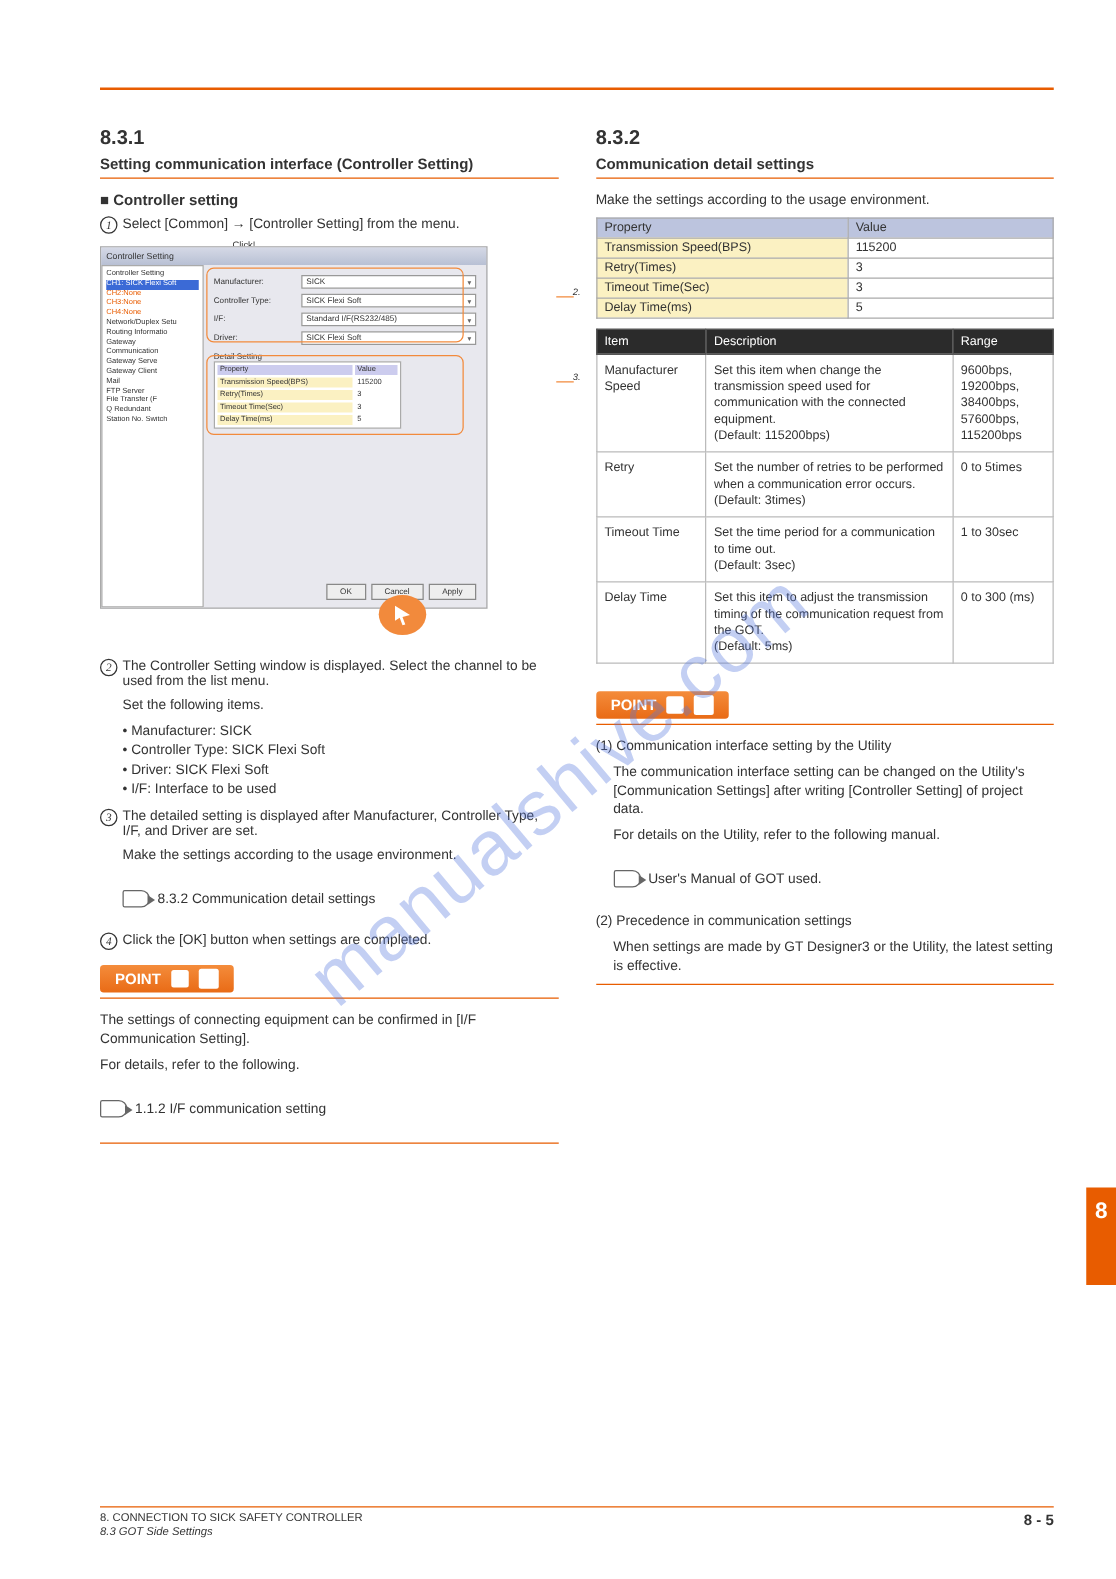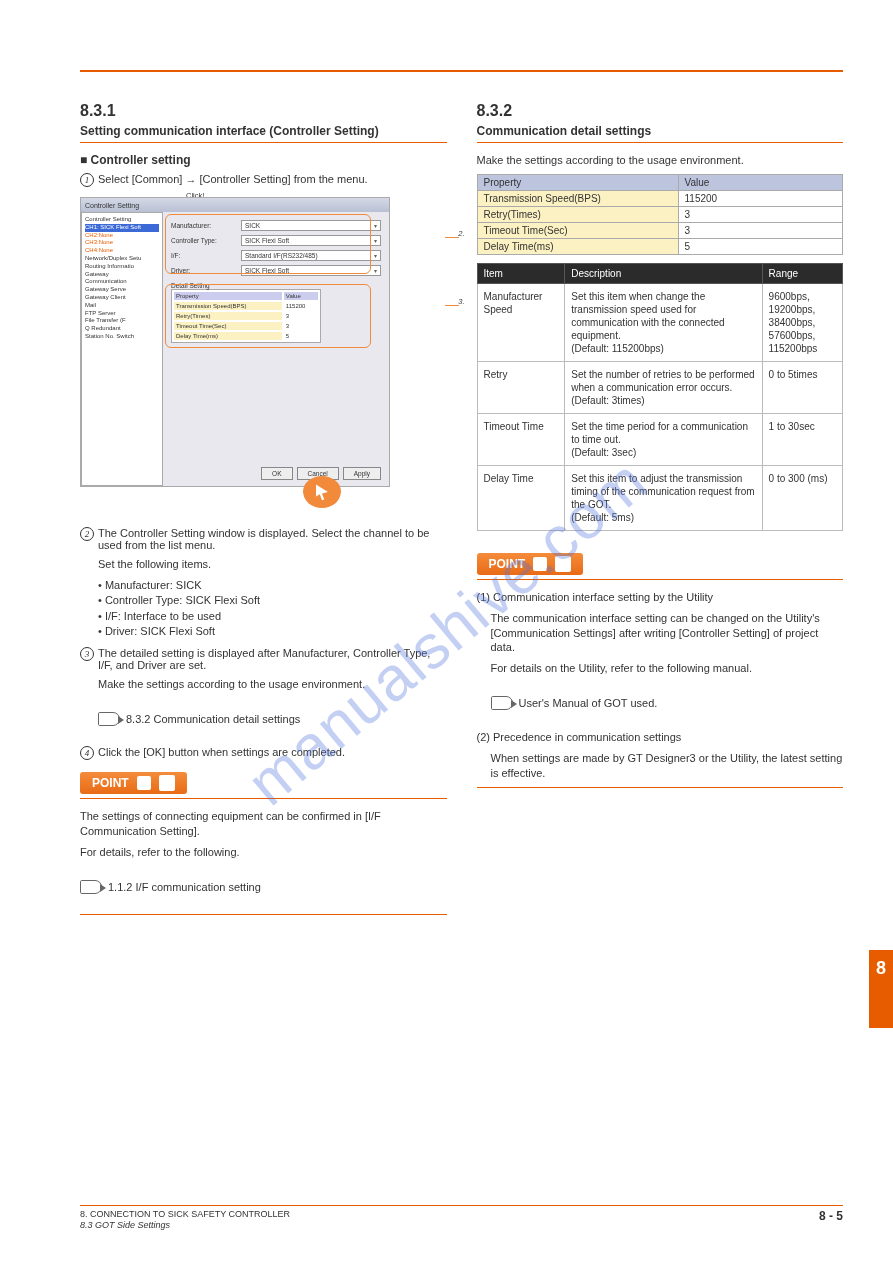"• I/F: Interface to be" div.bodytext { order: before "• Driver: SICK Flexi Soft" -> after "• Driver: SICK Flexi Soft" }
